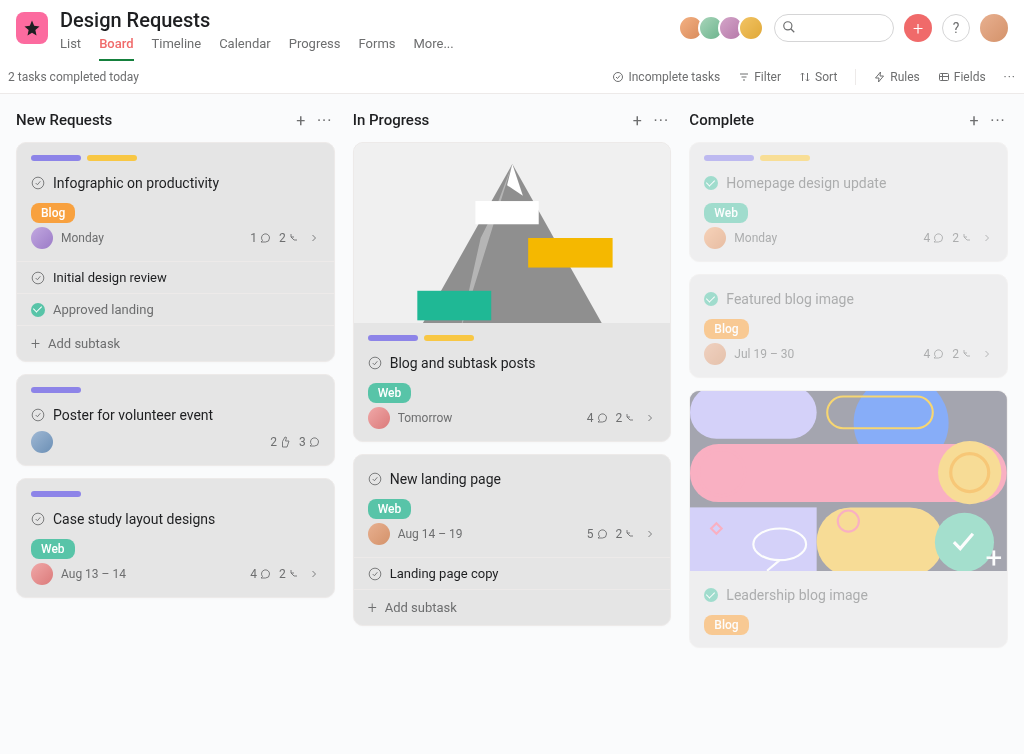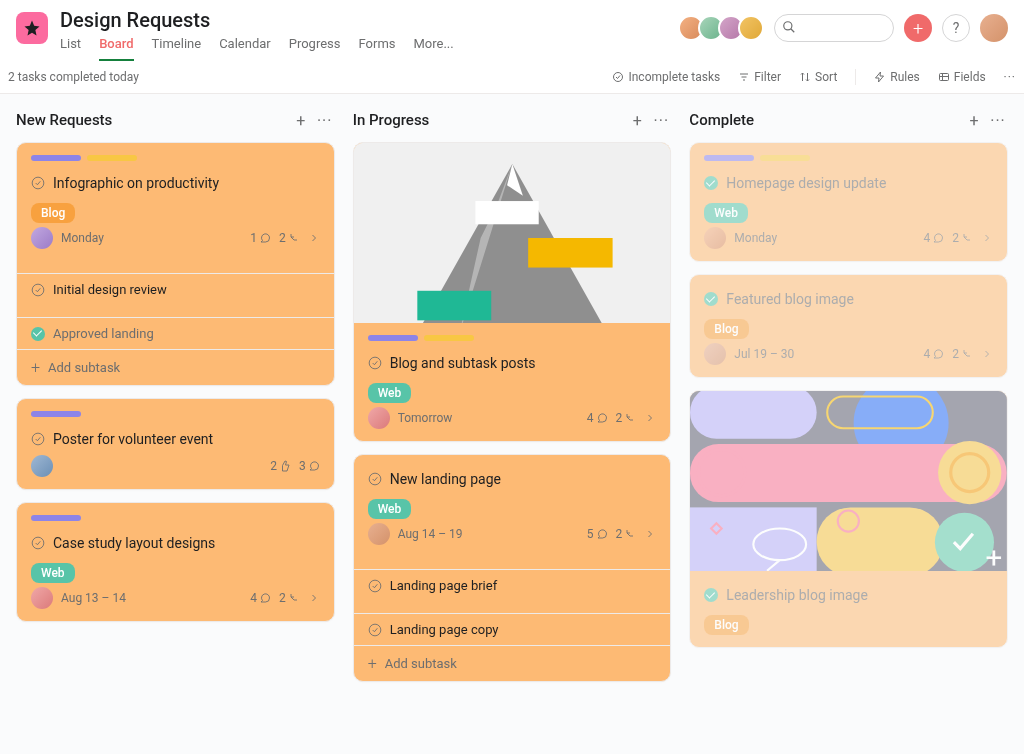"Infographic on productivity" .card { background: #fdba74 -> #e5e5e5 }
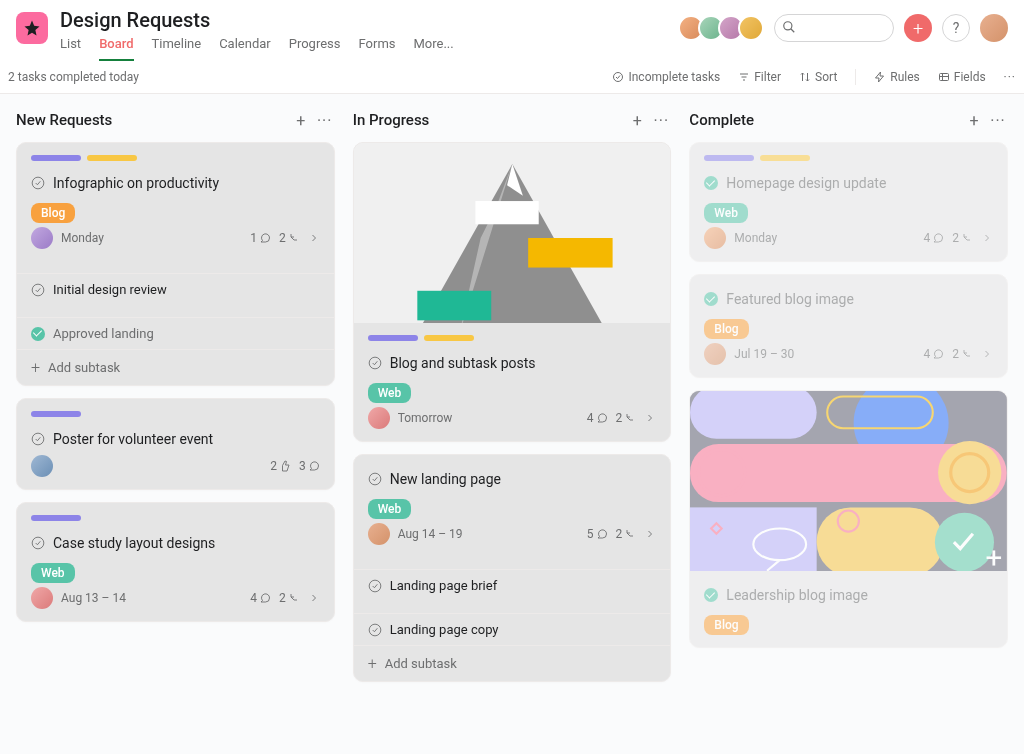"Initial design review" .task-row.sub-list { margin-top: 12px -> none }
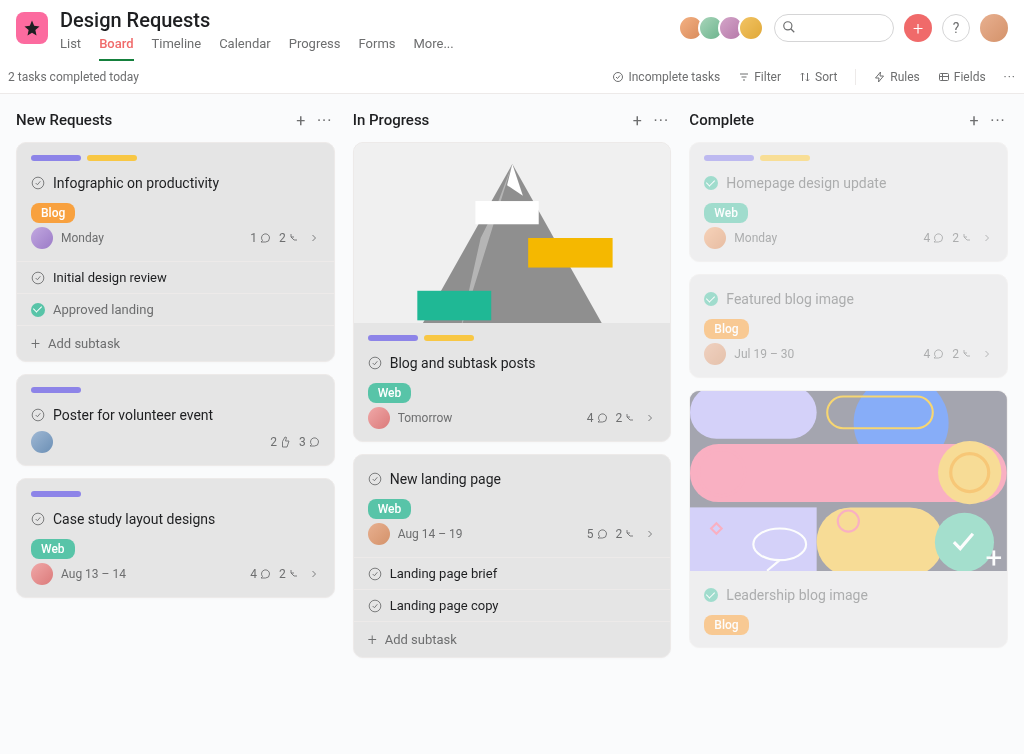"Landing page brief" div.task-row { html: <div> <span><svg> <circle></circle> <path></path> </svg></span> <span>Landing page brief</span> </div> -> none }
